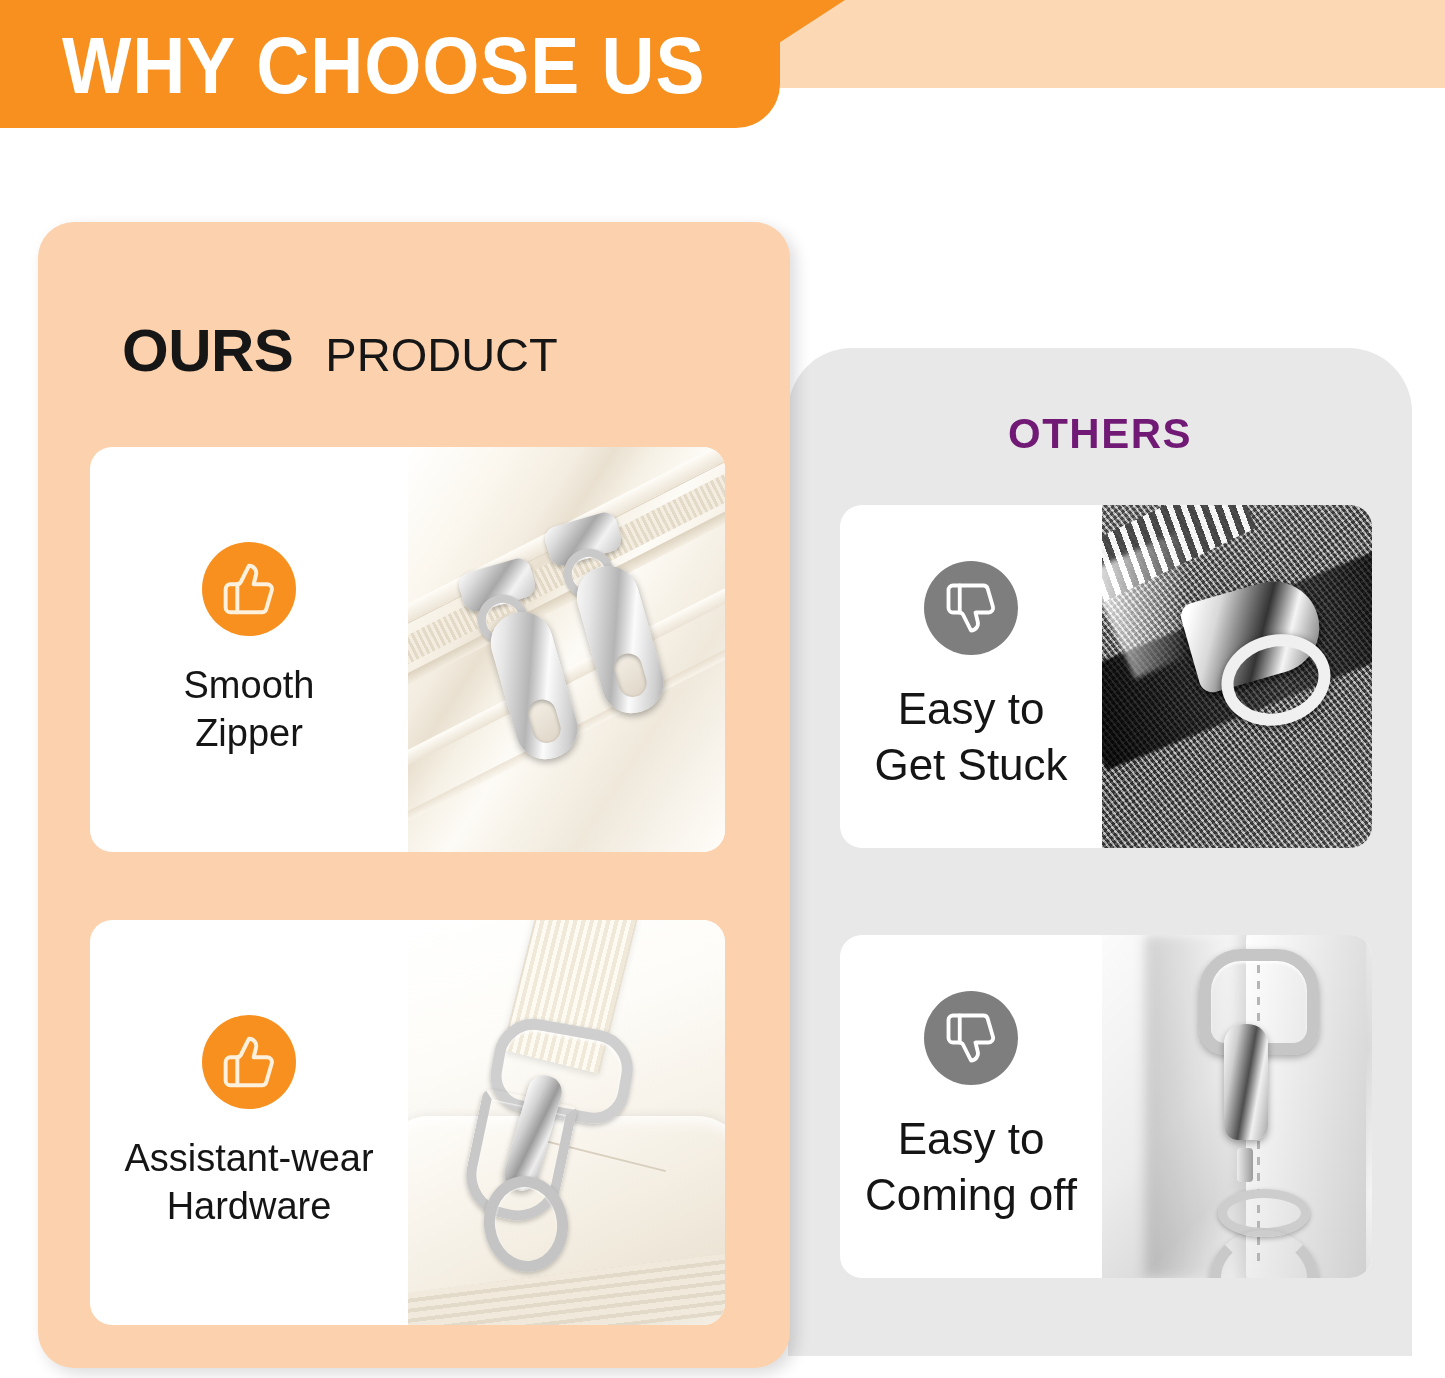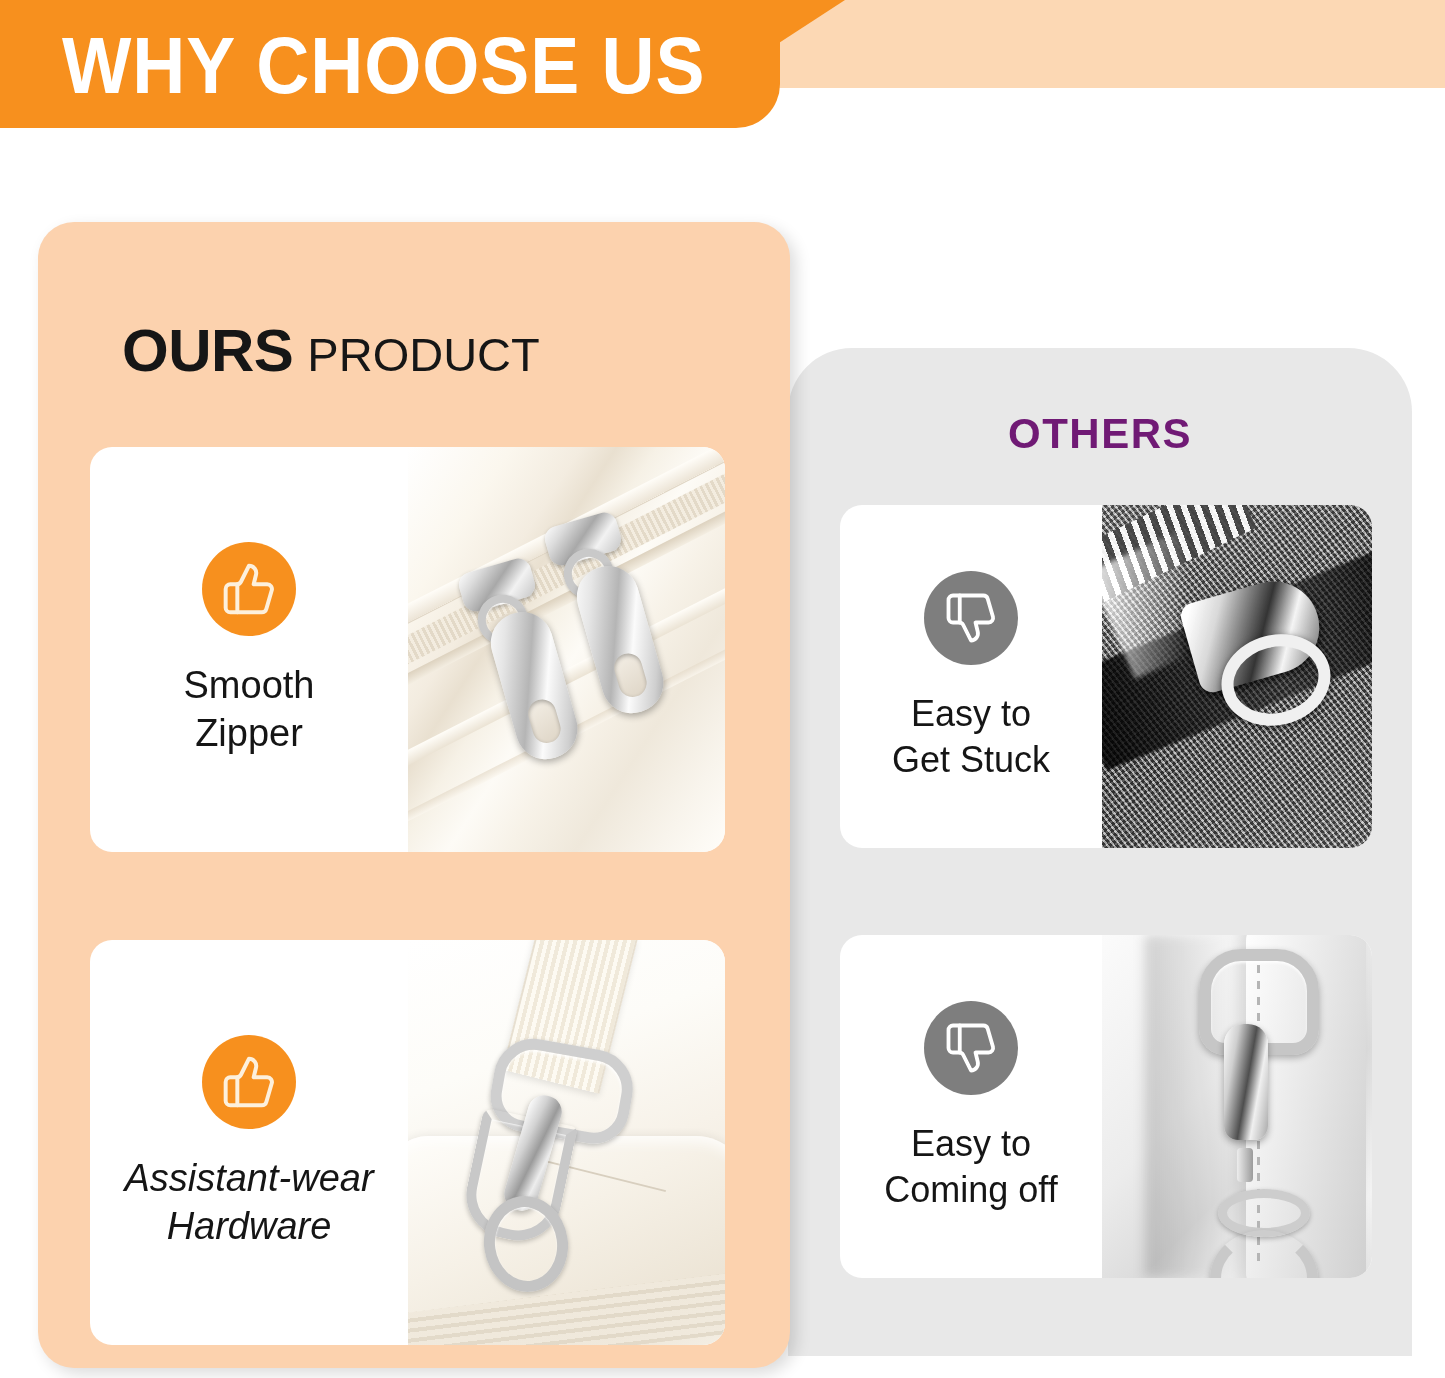"PRODUCT" .ours-heading .word-product { margin-left: 14px -> 32px }
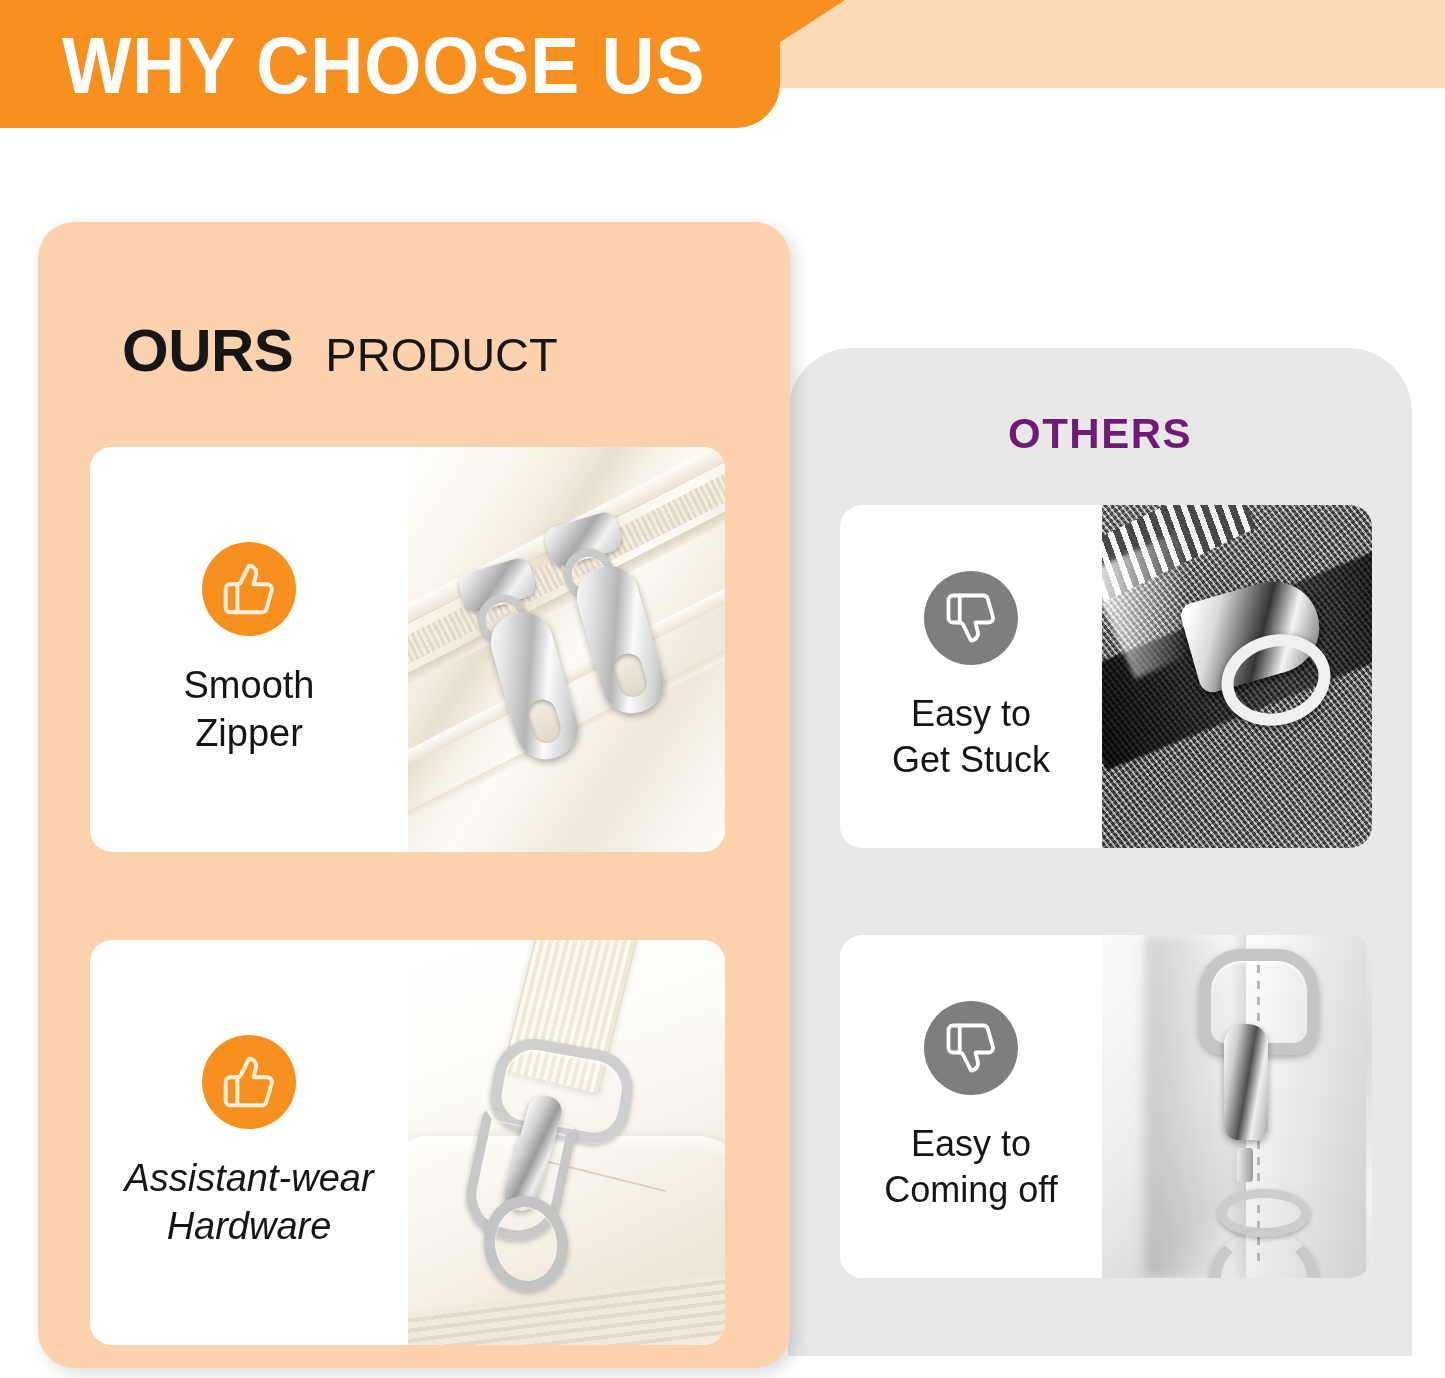"Easy to" .card-r1 .card-label, .card-r2 .card-label { font-size: 36px -> 44px }
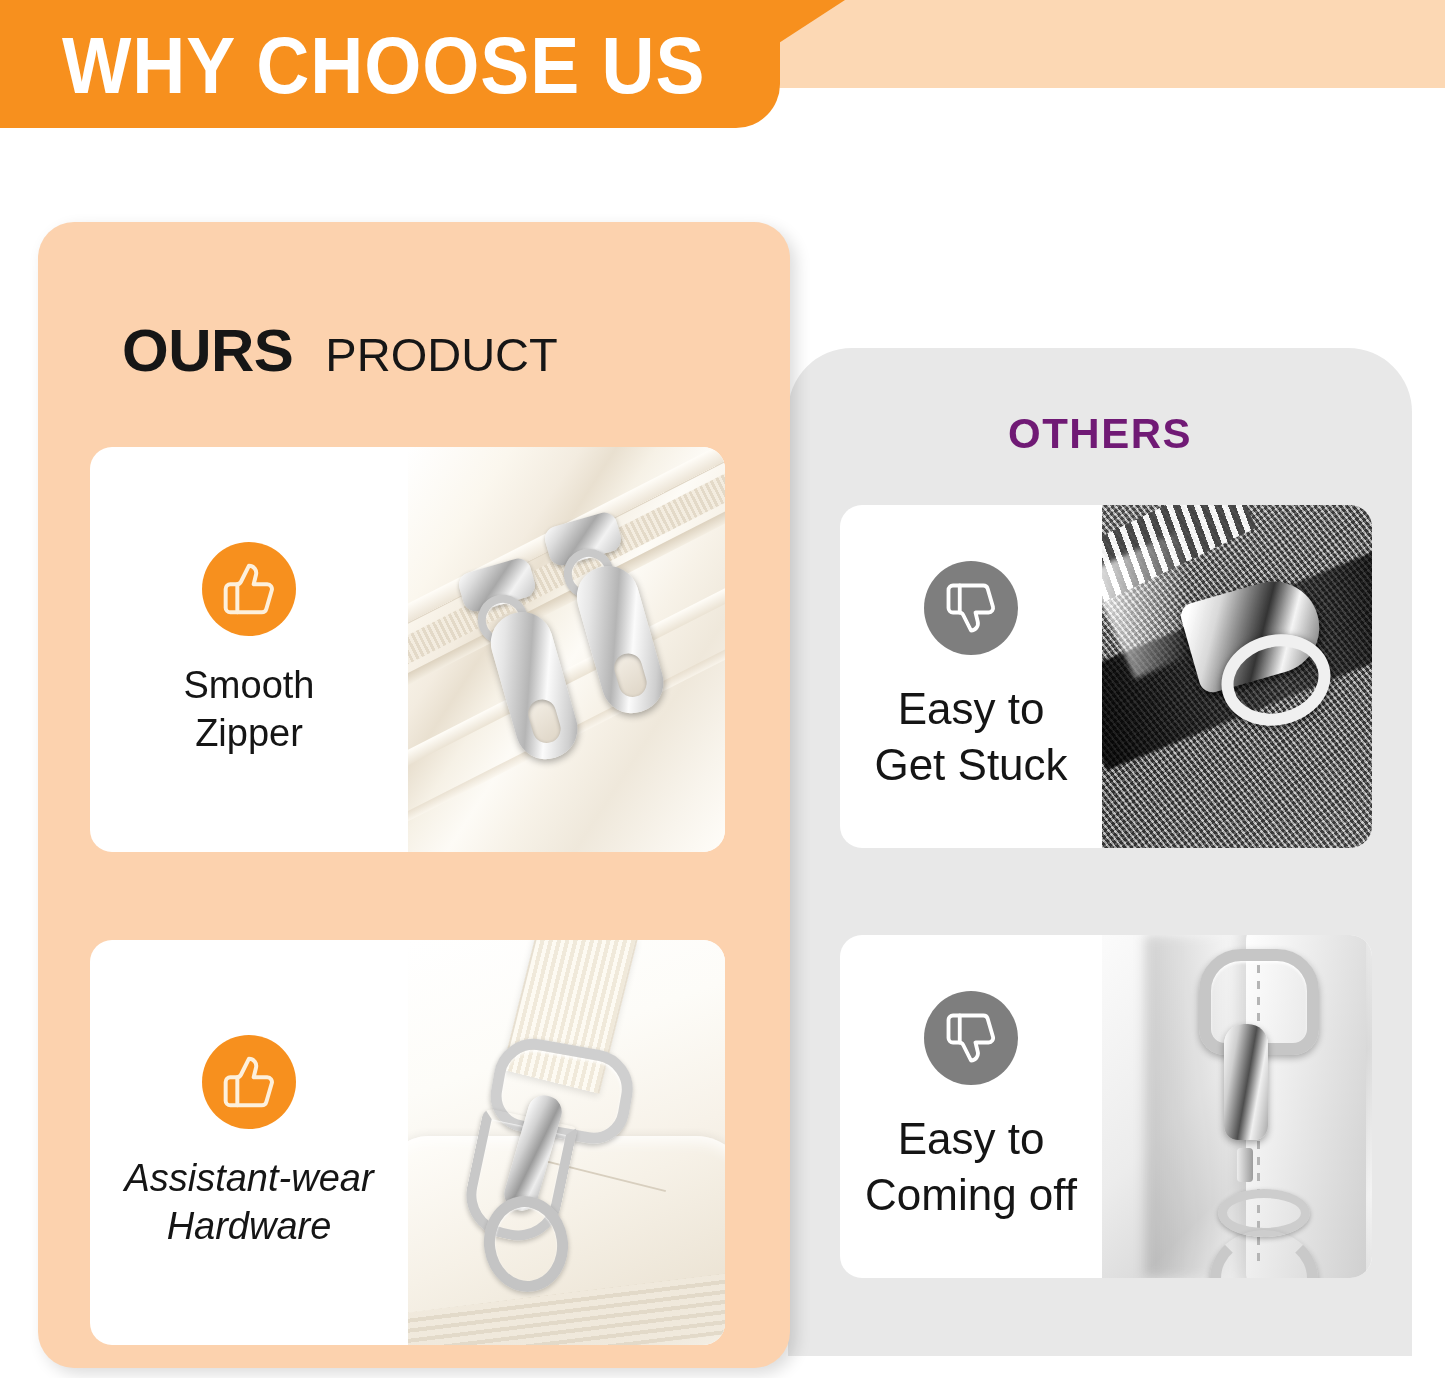"Assistant-wear" .card-l2 { font-style: italic -> none; top: 940px -> 920px }
